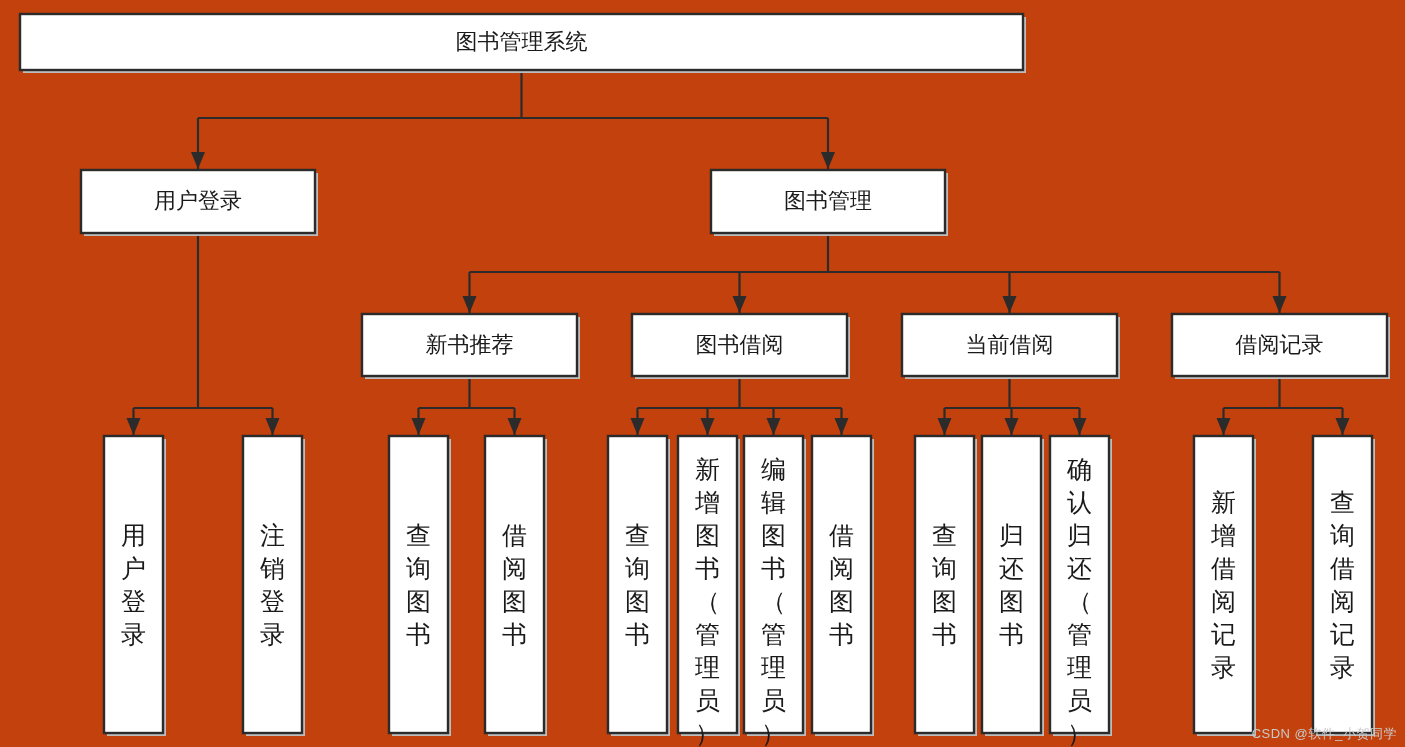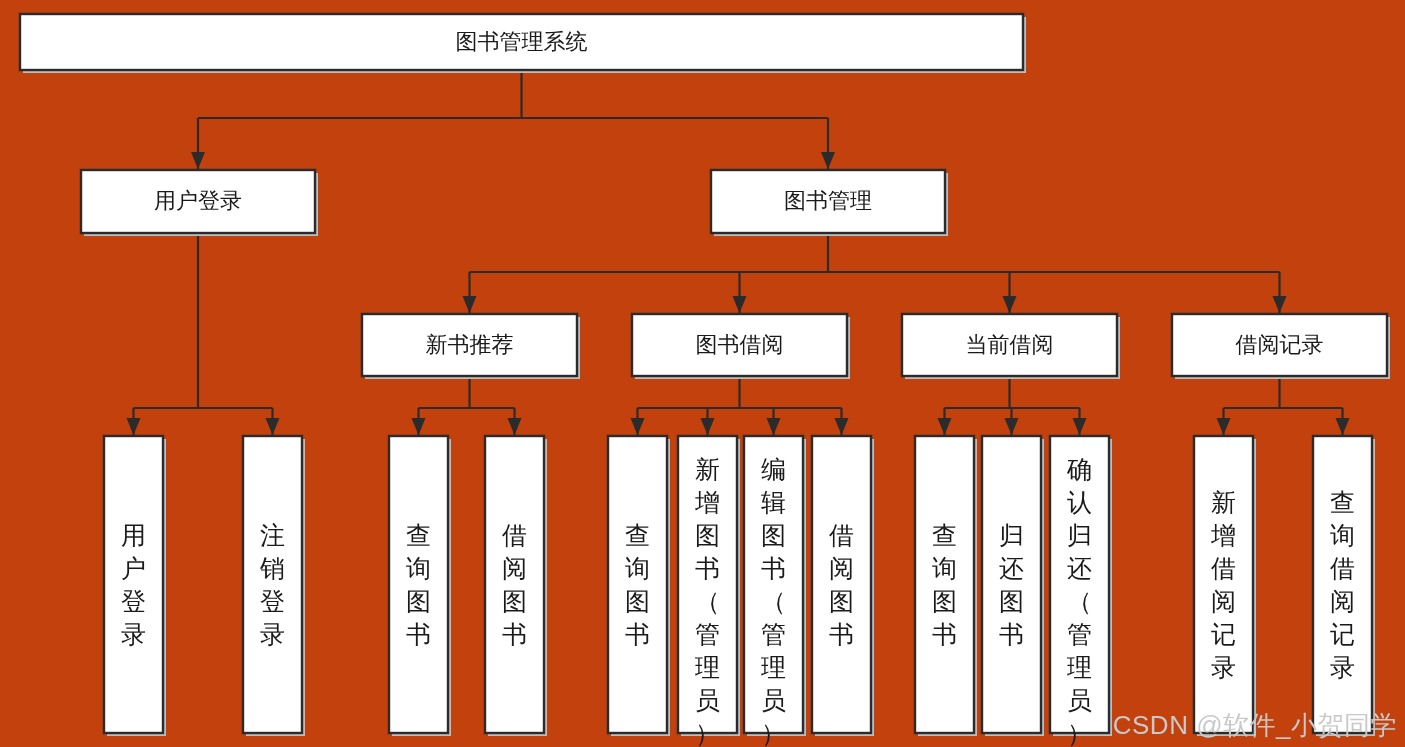"CSDN @软件_小贺同学" .watermark { font-size: 26px -> 13px }
